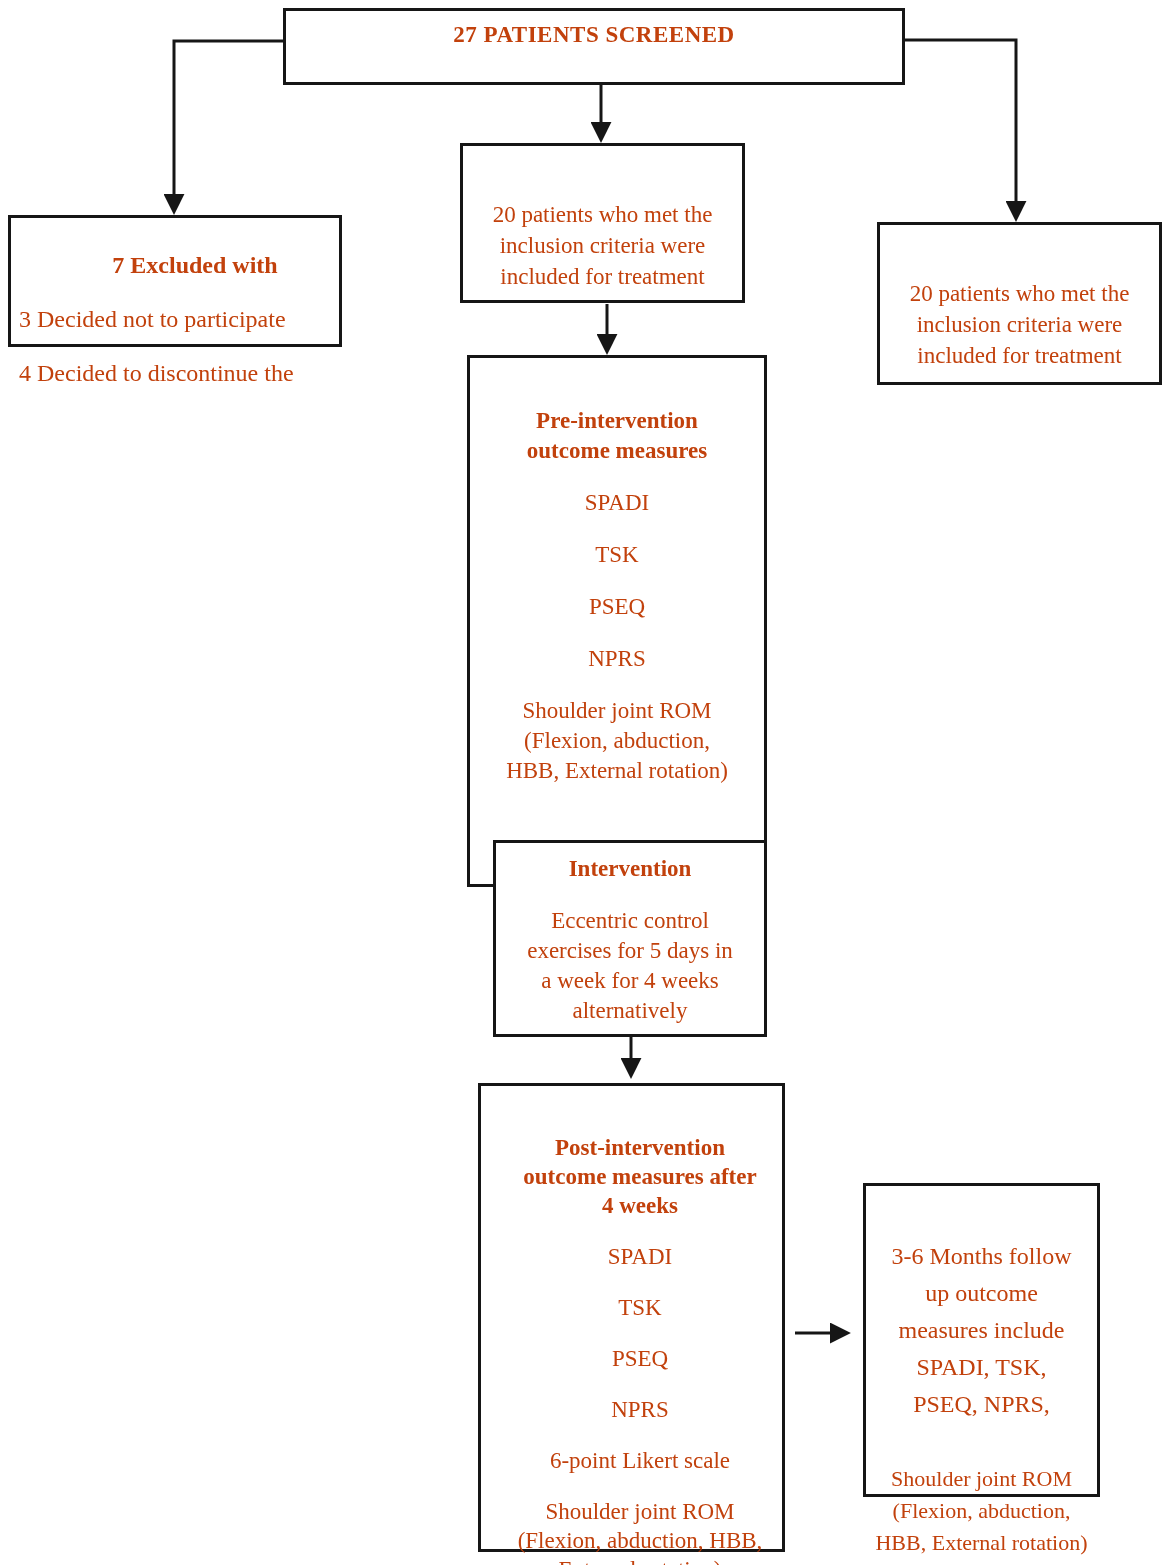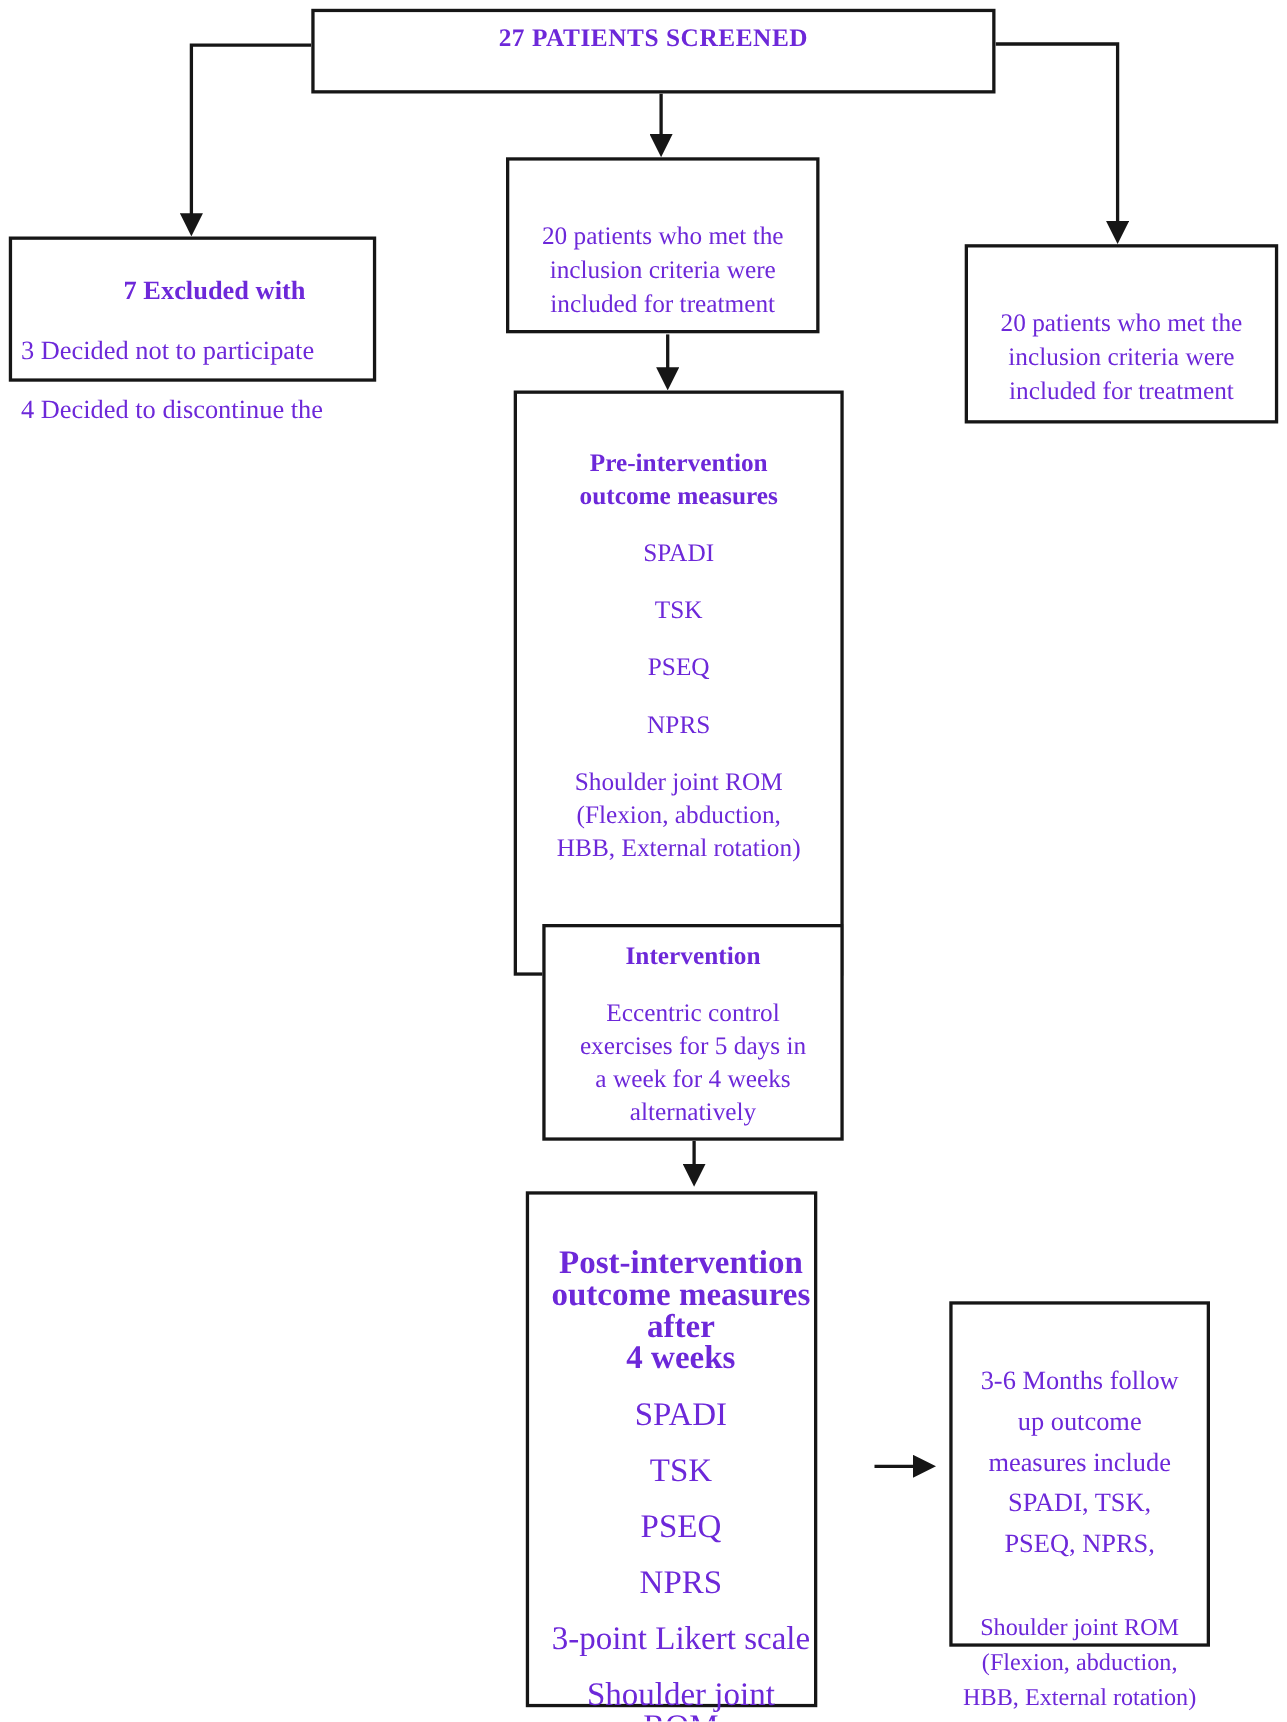"27 PATIENTS SCREENED" .canvas { color: #6d28d9 -> #c2410c }
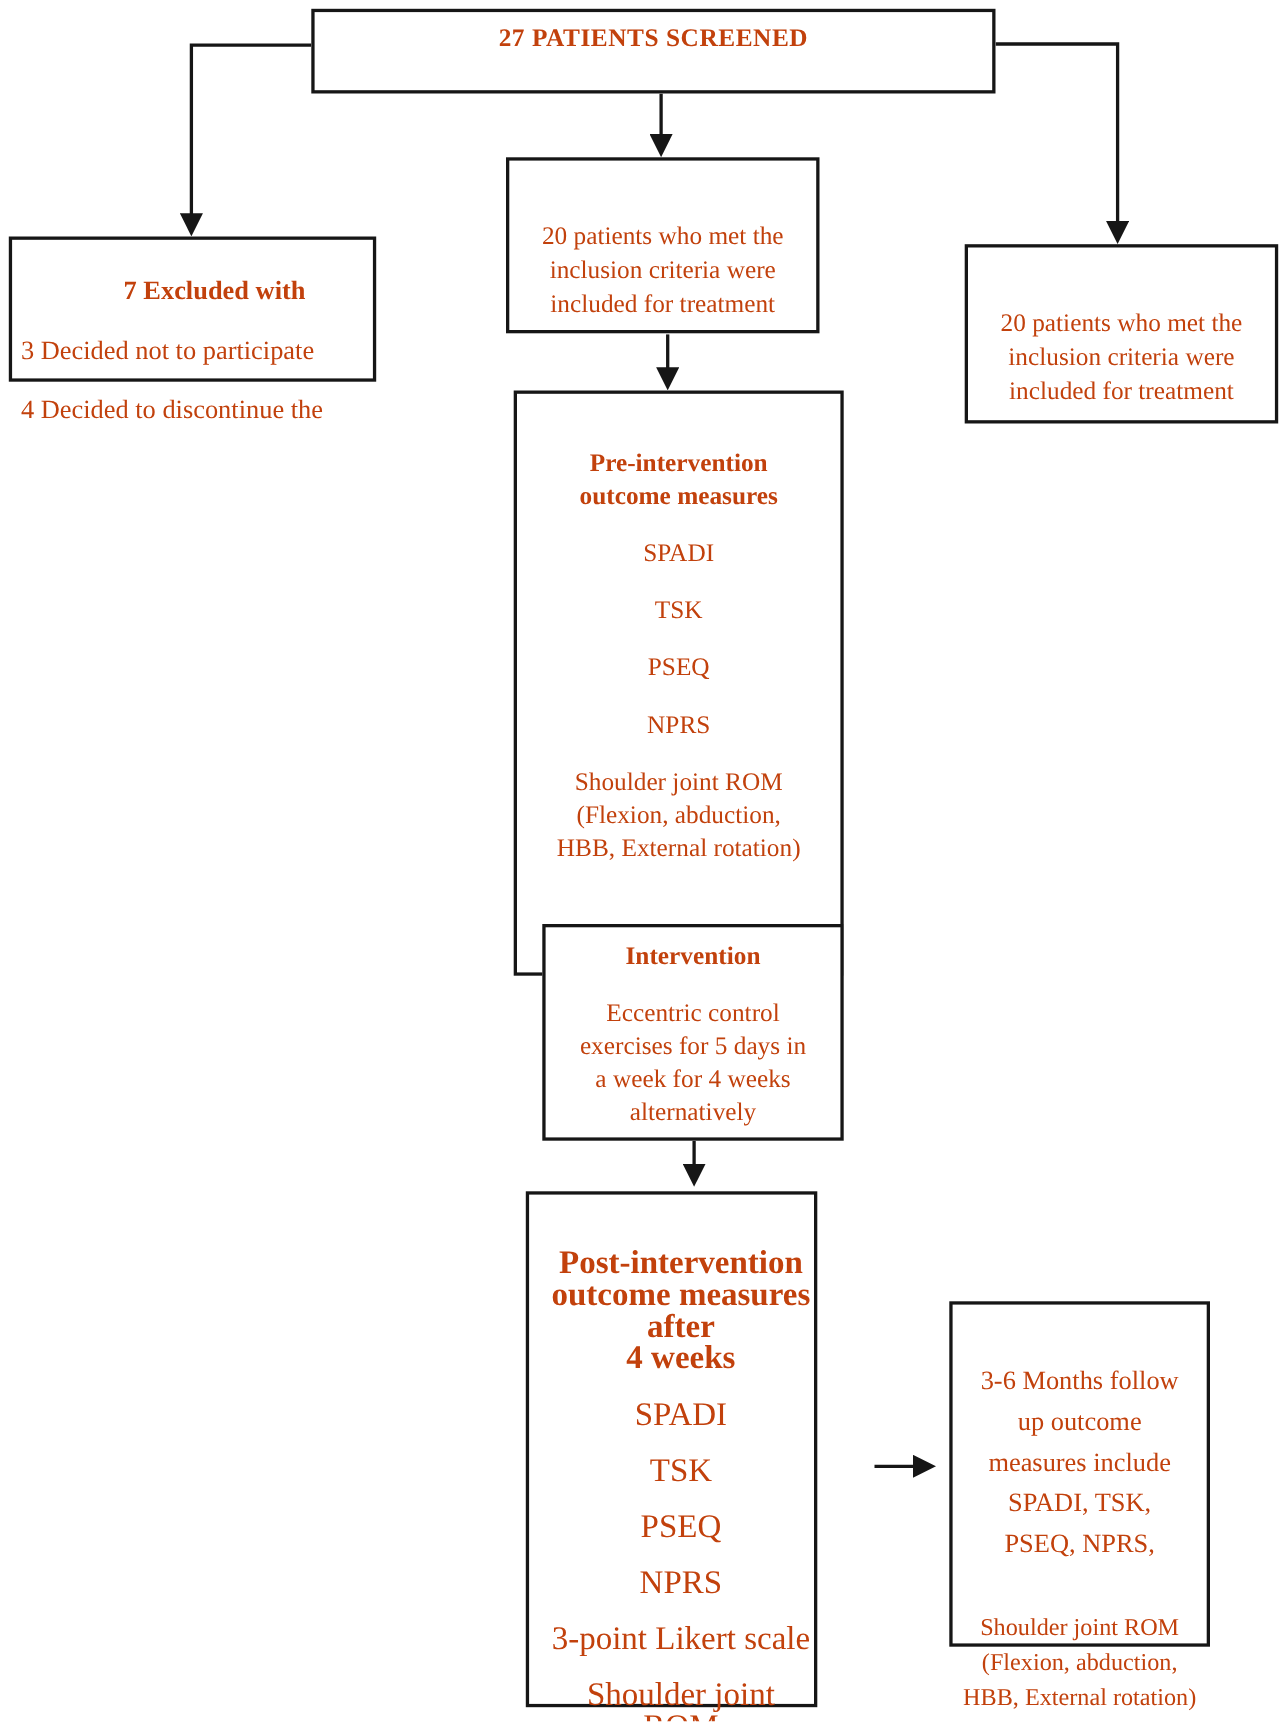"Post-intervention" #box-post { font-size: 30px -> 23px; width: 265px -> 307px }
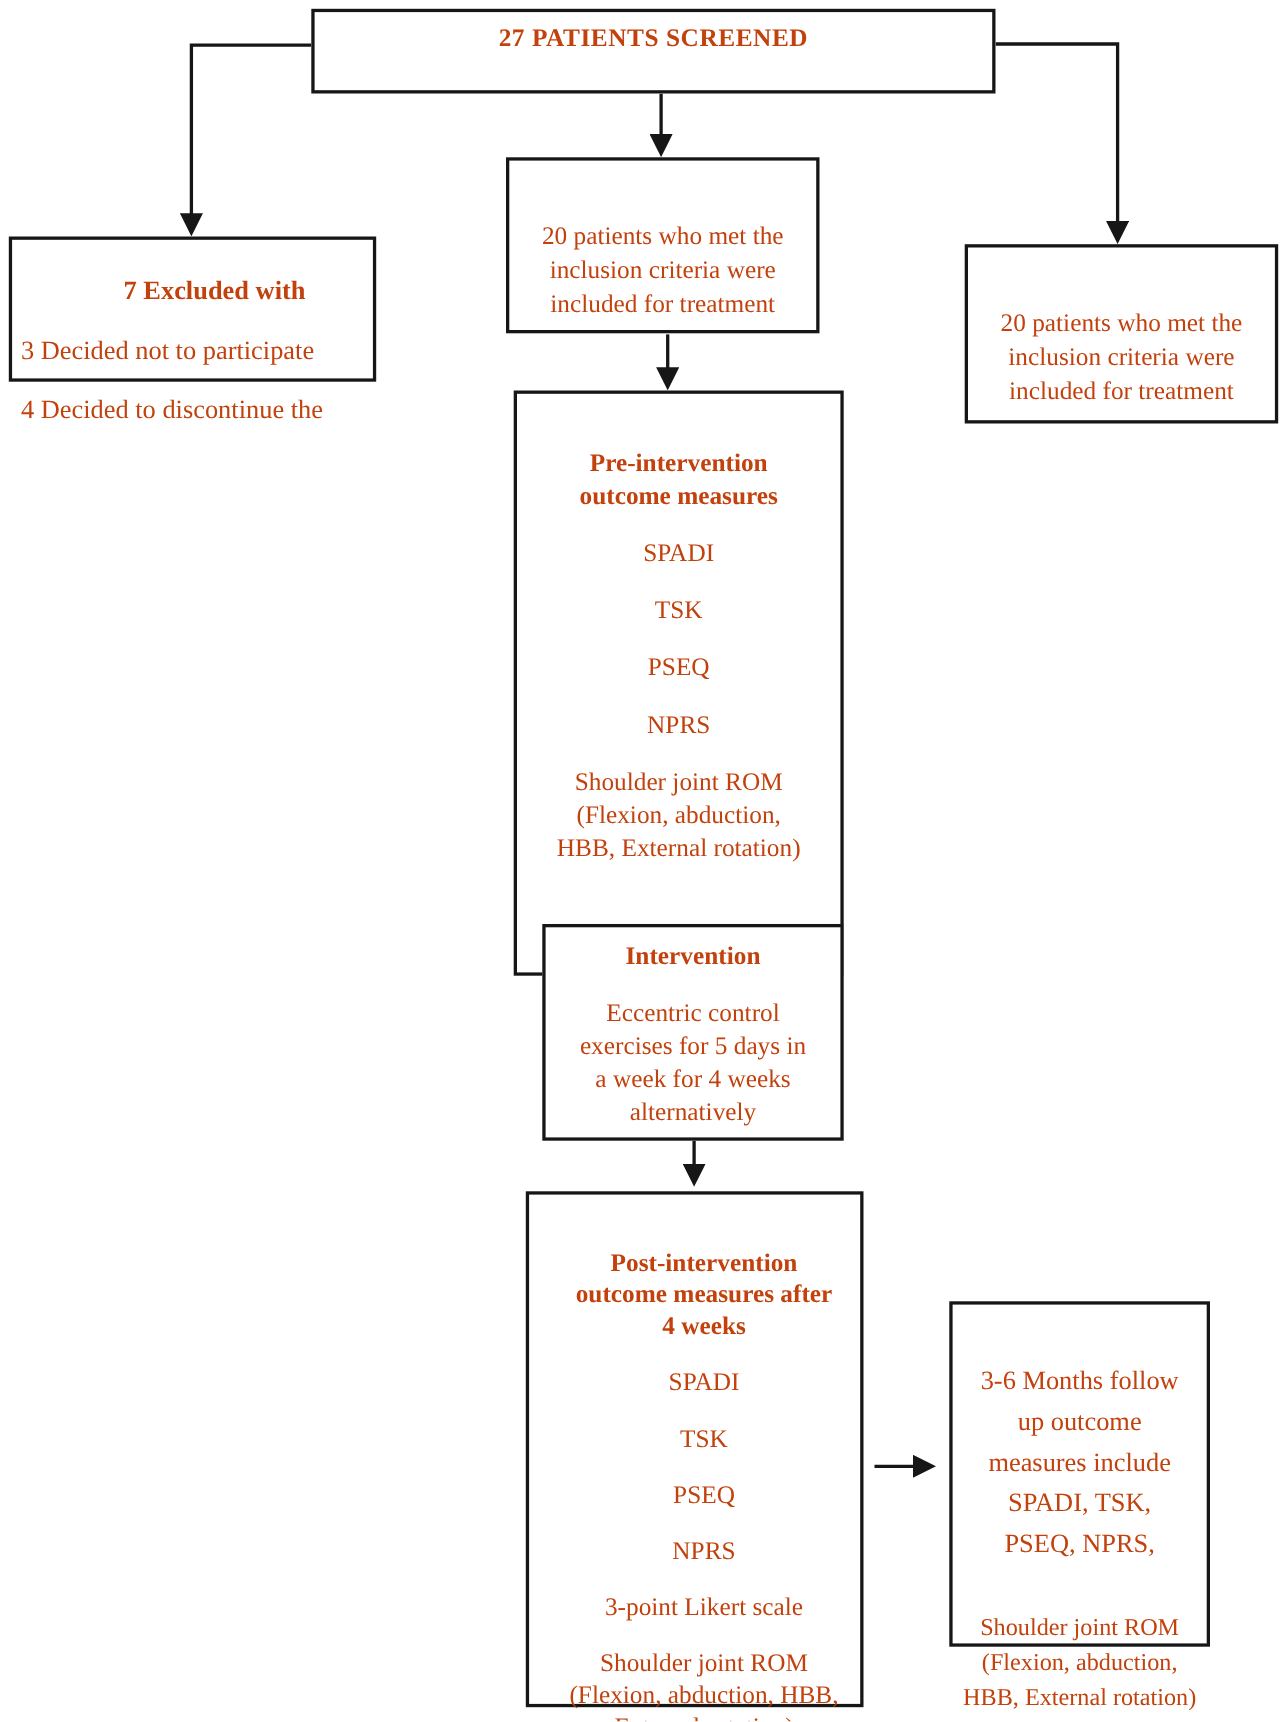"3-point Likert scale" div.entry { text: 3-point -> 6-point }
